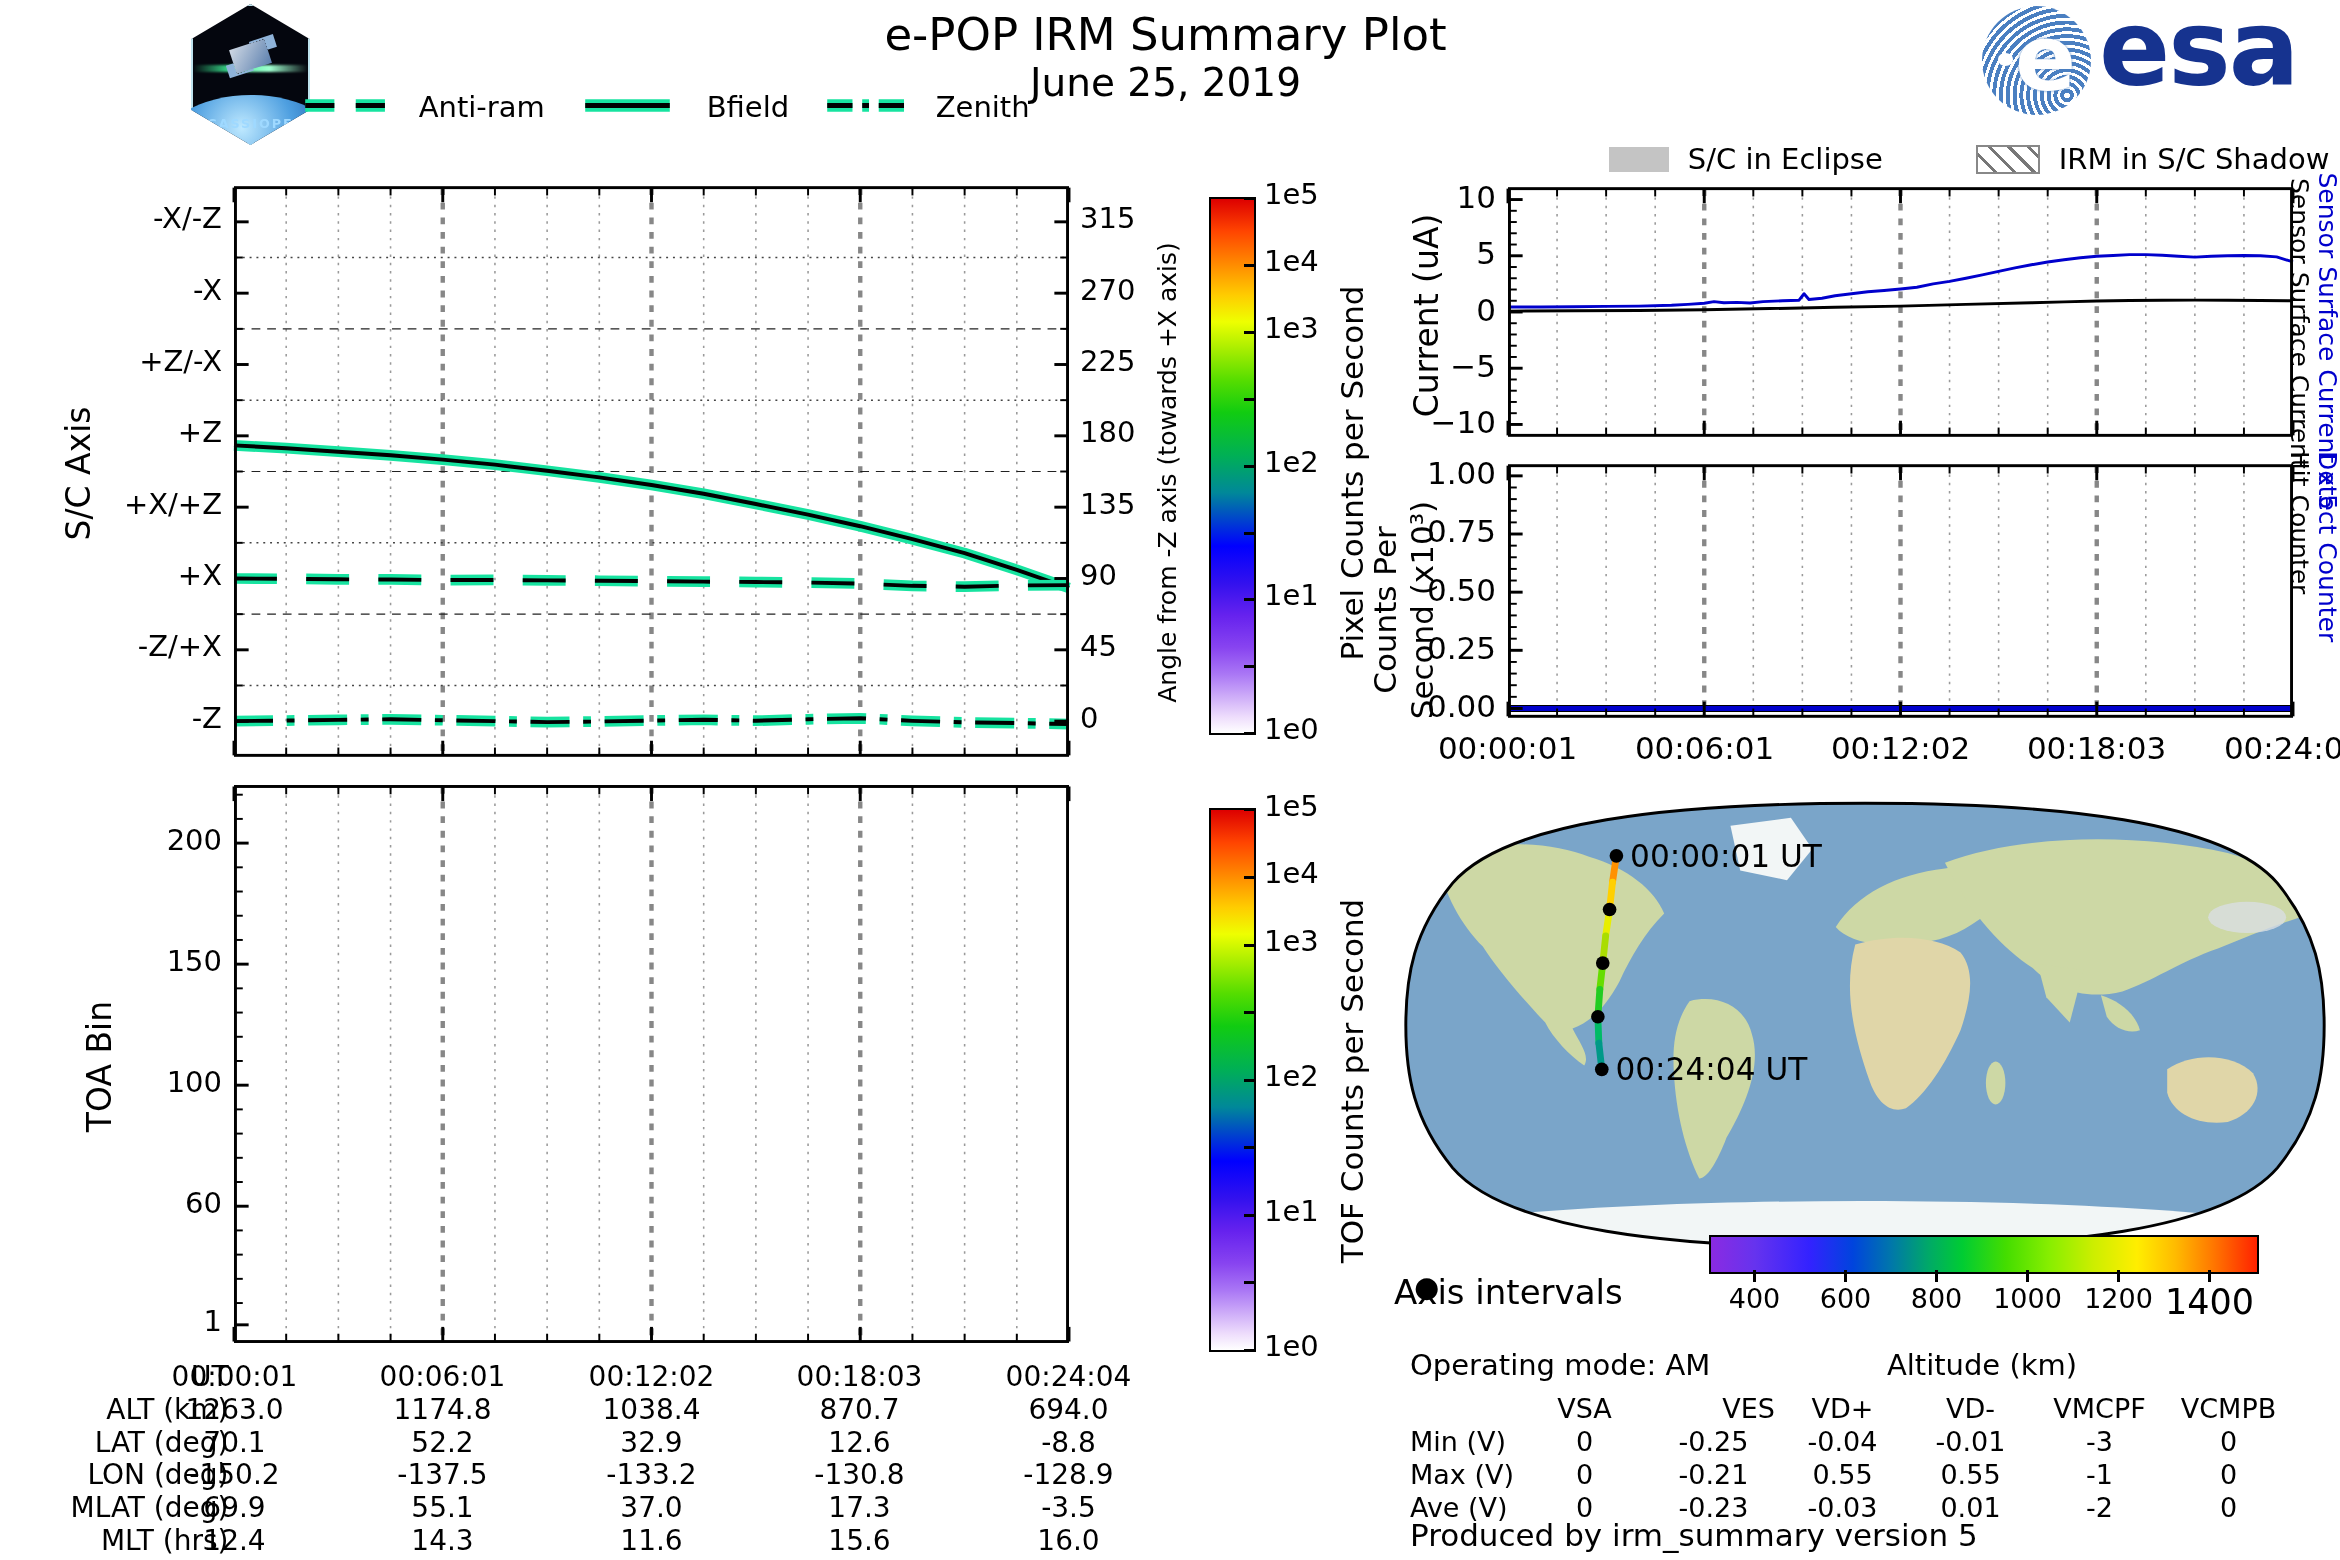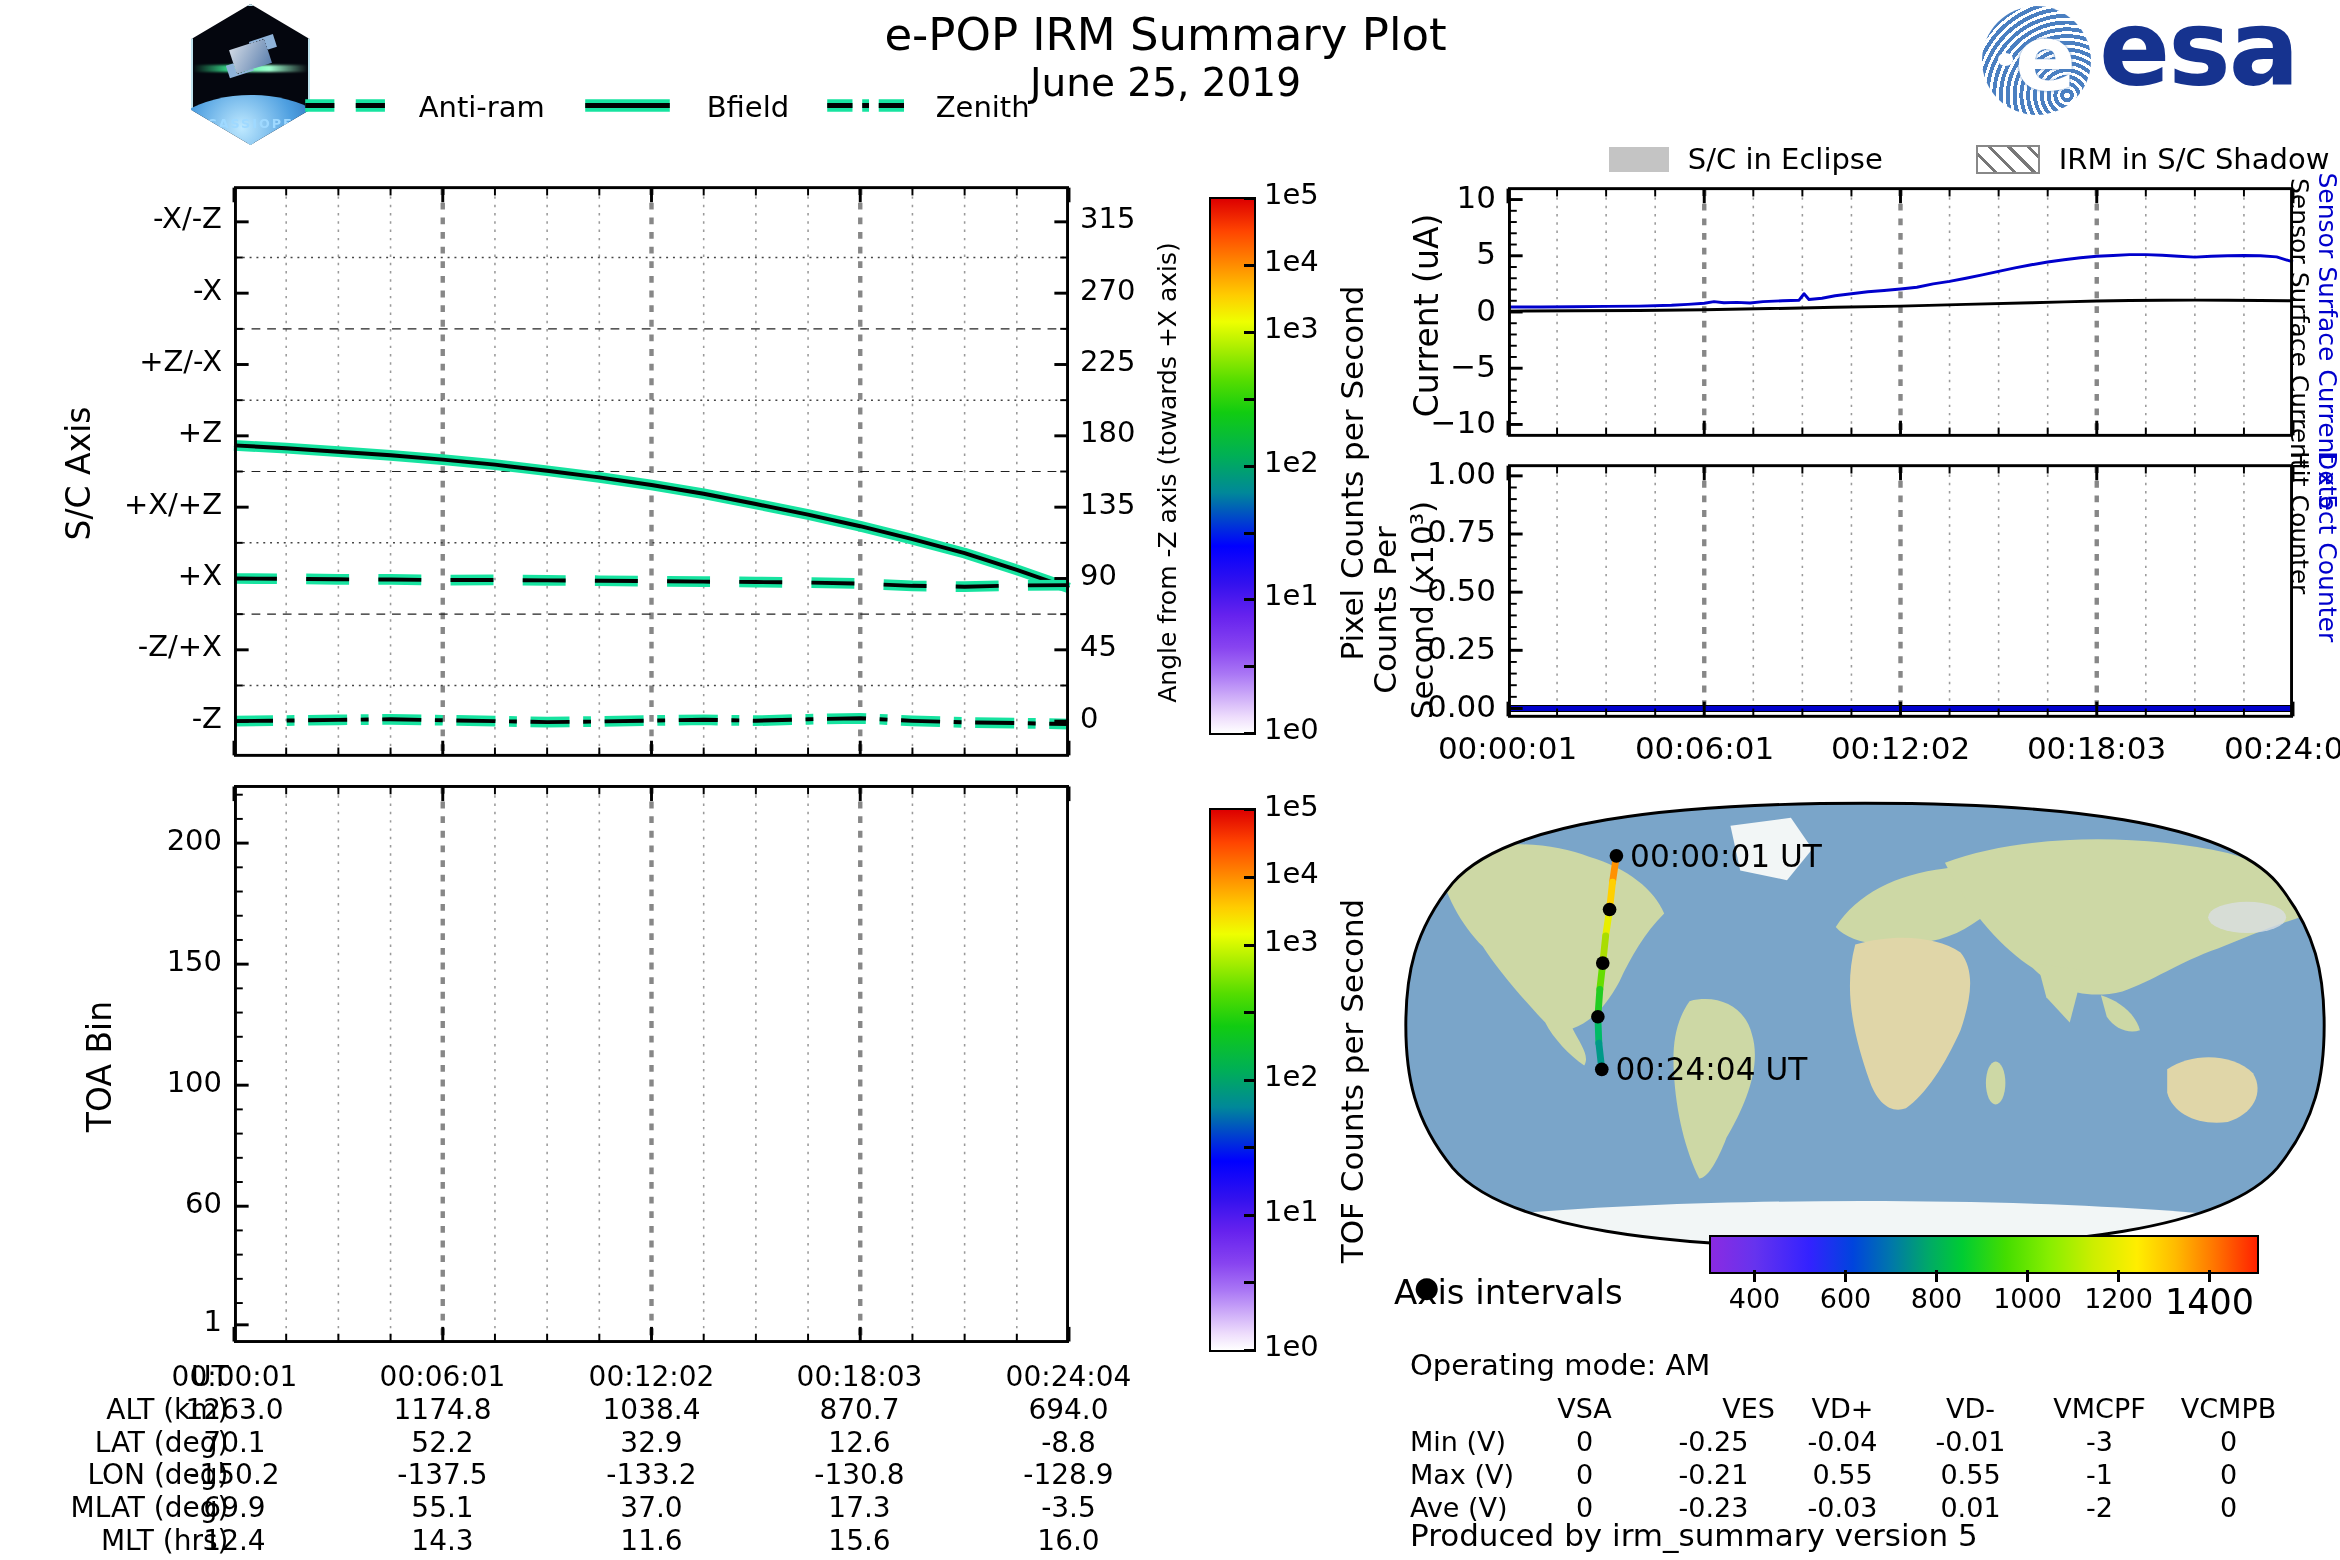"Altitude (km)" div.abs { html: none -> <div>Altitude (km)</div> }
